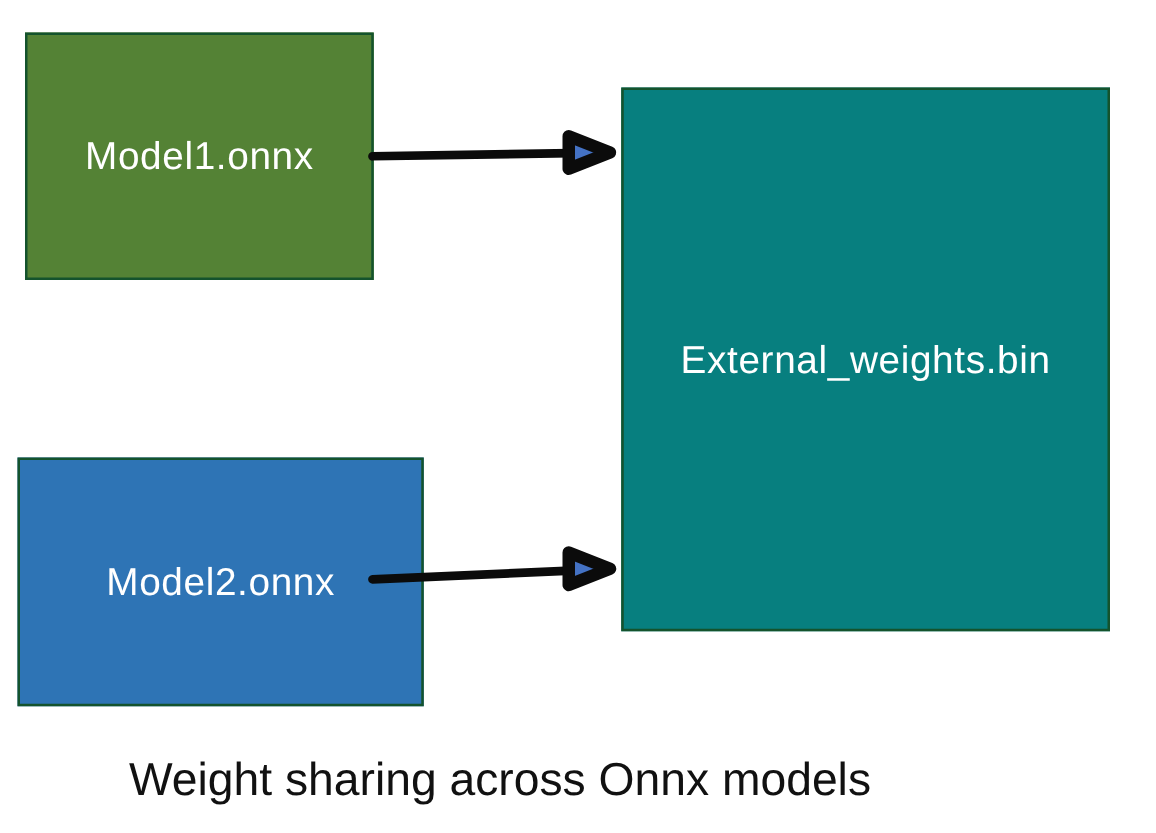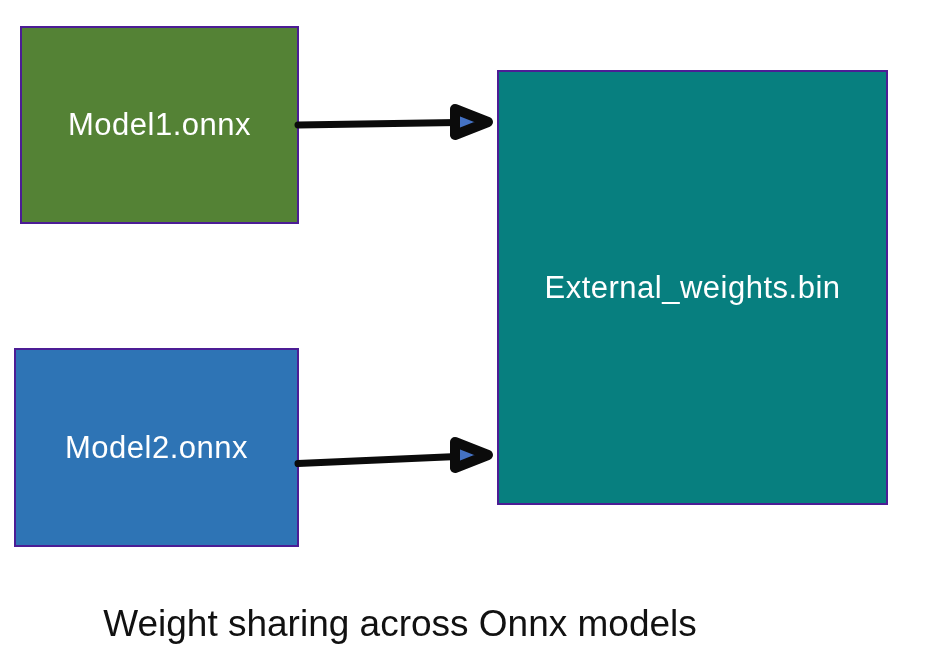"Model1.onnx" .node { border: 2px solid #4c1d95 -> 2px solid #14532d }
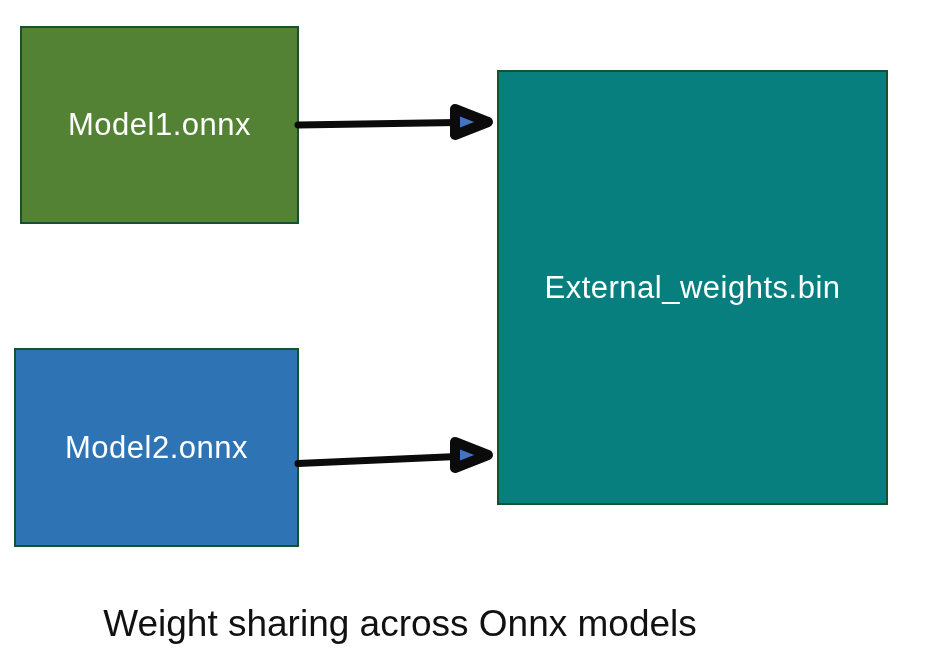"Model2.onnx" .node-model2 { top: 348px -> 366px; width: 285px -> 325px }
